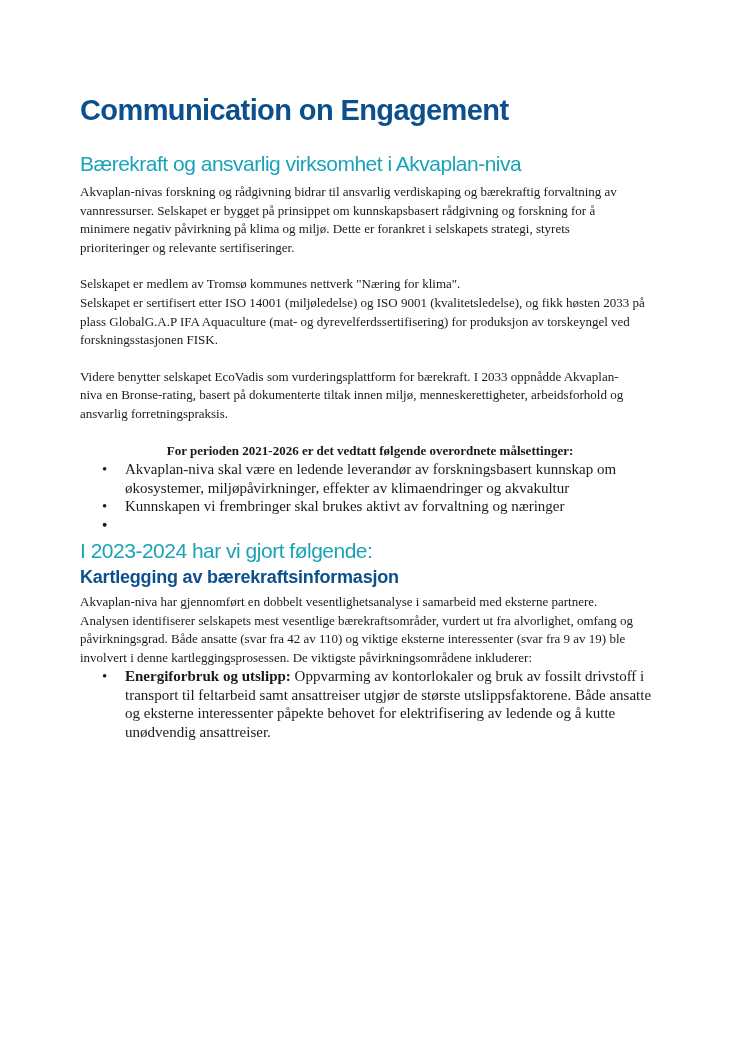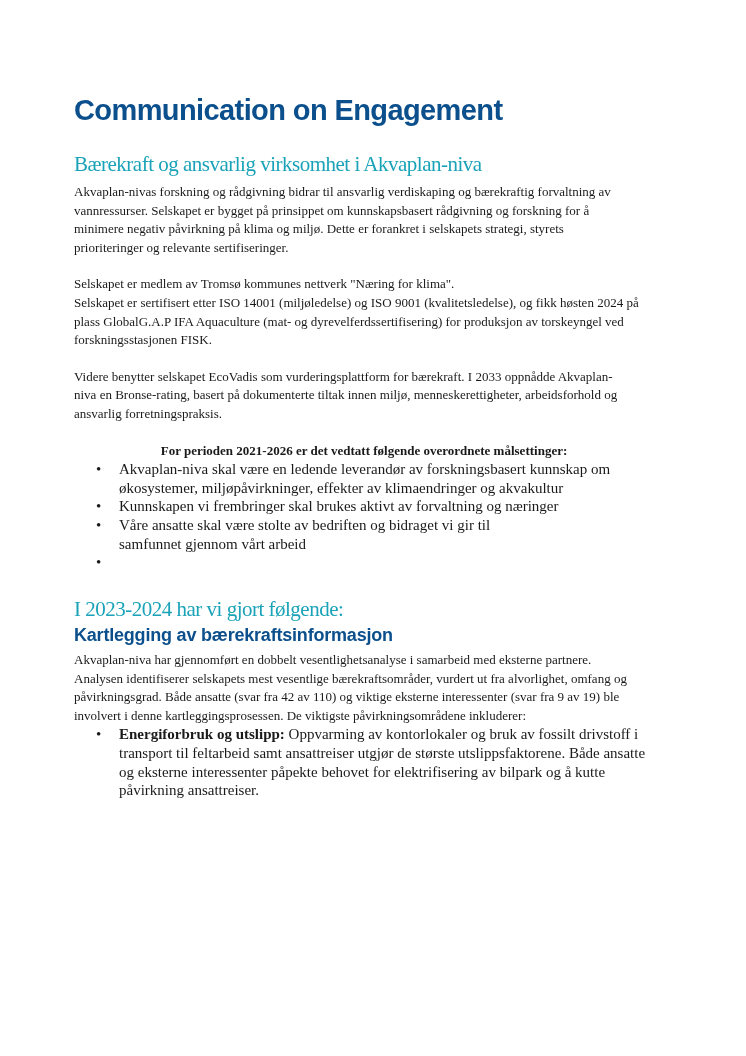"Communication on Engagement" .page { left: 74px -> 80px }
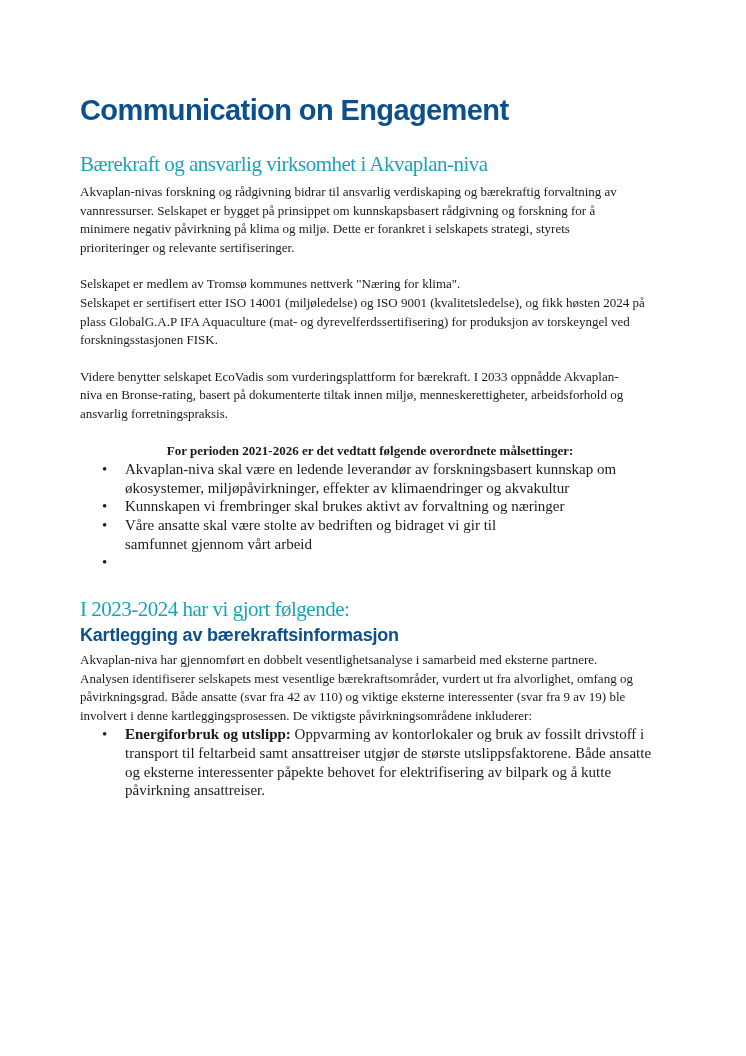"Bærekraft og ansvarlig virksomhet i" .h2 { font-family: Liberation Serif, serif -> Liberation Sans, sans-serif }
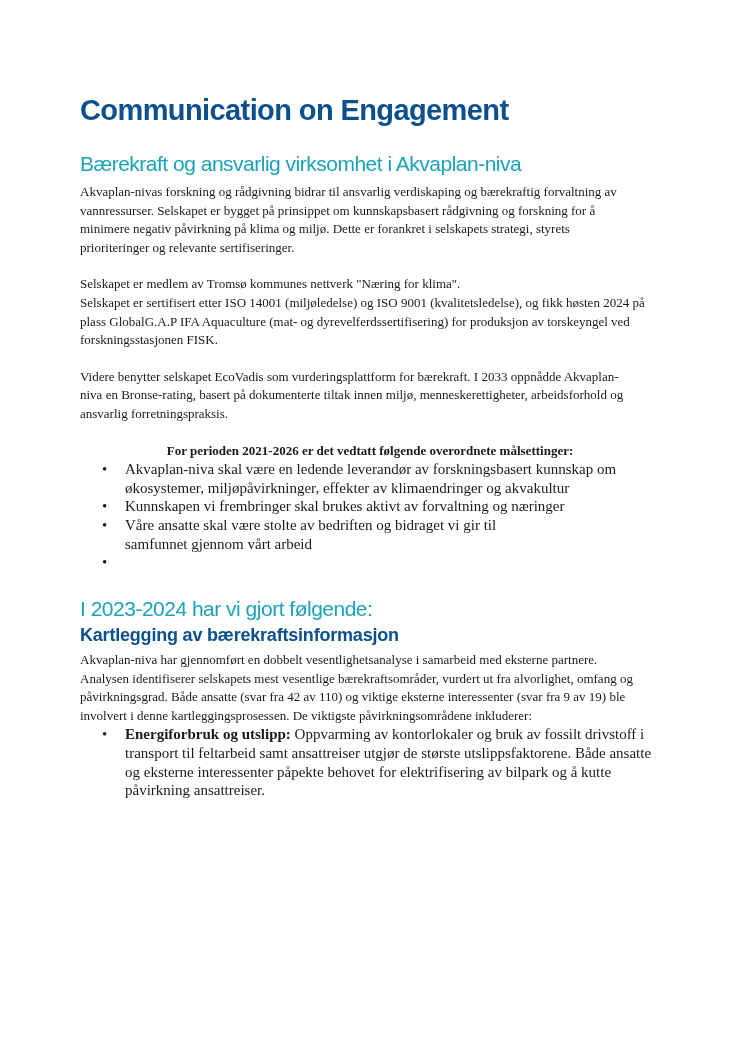"Selskapet er sertifisert etter ISO" p.p { text: 2024 -> 2033 }
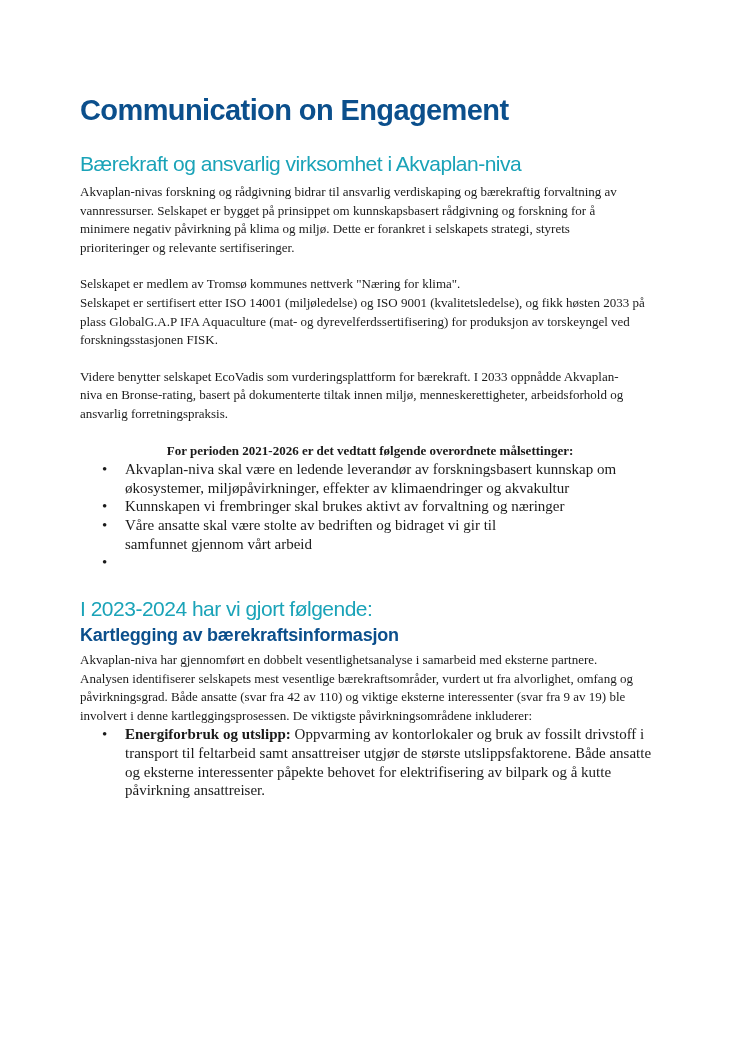"Våre ansatte skal være stolte" span { html: <span>Våre ansatte skal være stolte av bedriften og bidraget vi gir til samfunnet gjennom vårt arbeid</span> -> none }
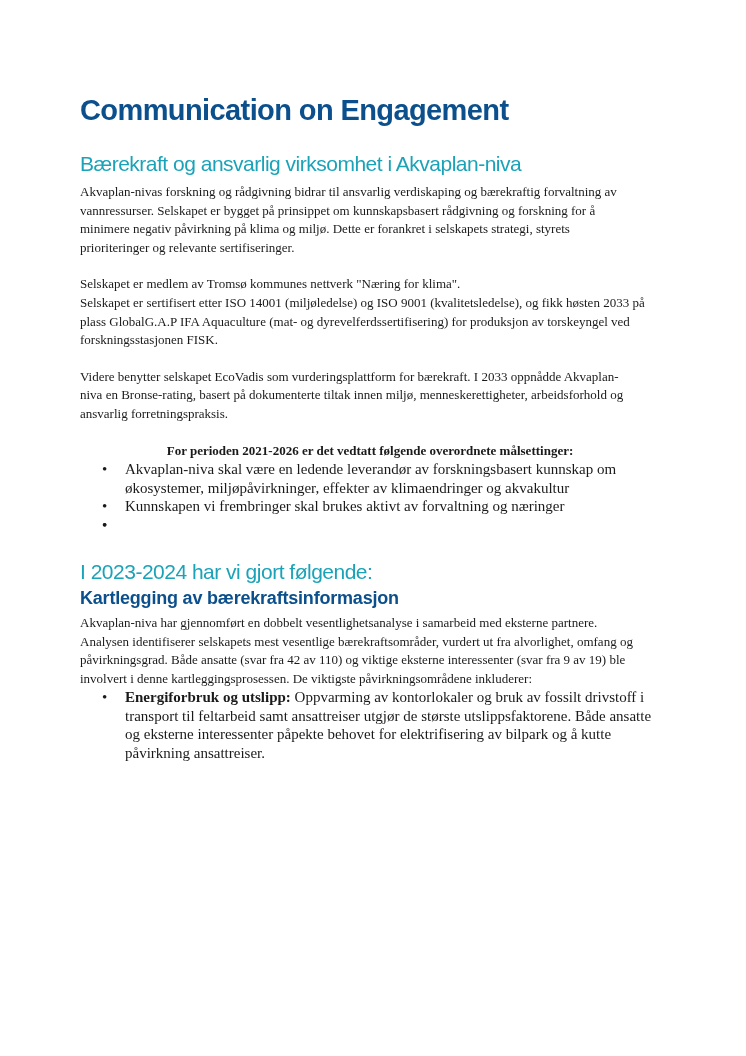"I 2023-2024 har vi gjort" h2.h2 { margin-top: 42px -> 21px }
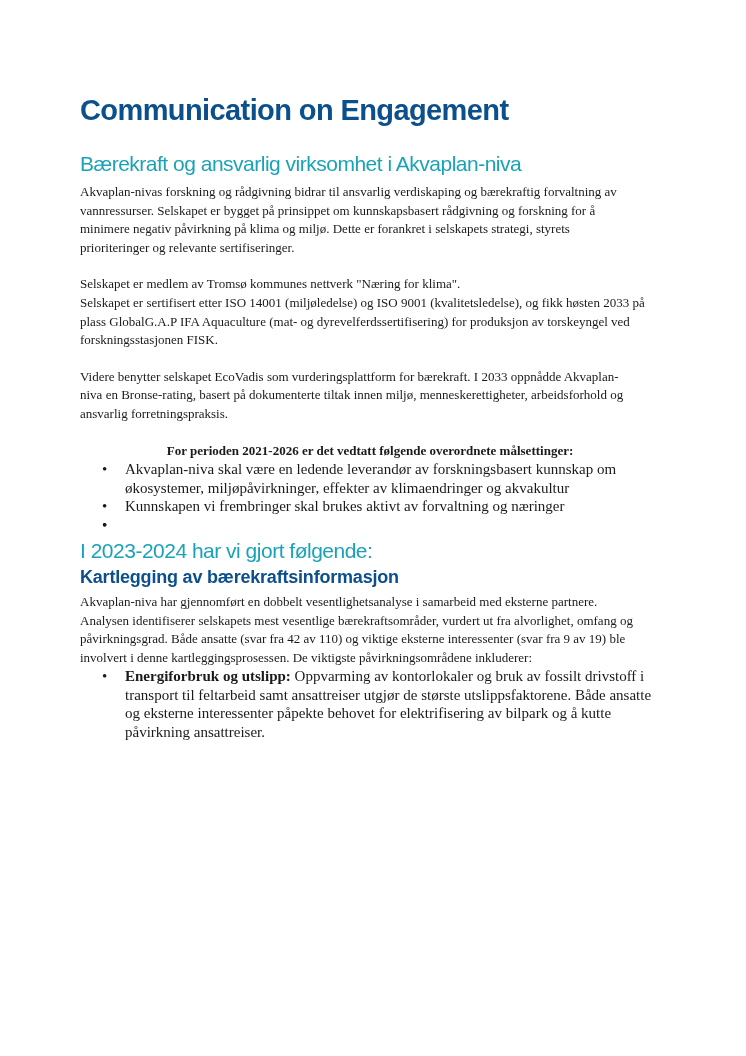"Oppvarming av kontorlokaler og bruk" span { text: bilpark og å kutte påvirkning -> ledende og å kutte unødvendig }
